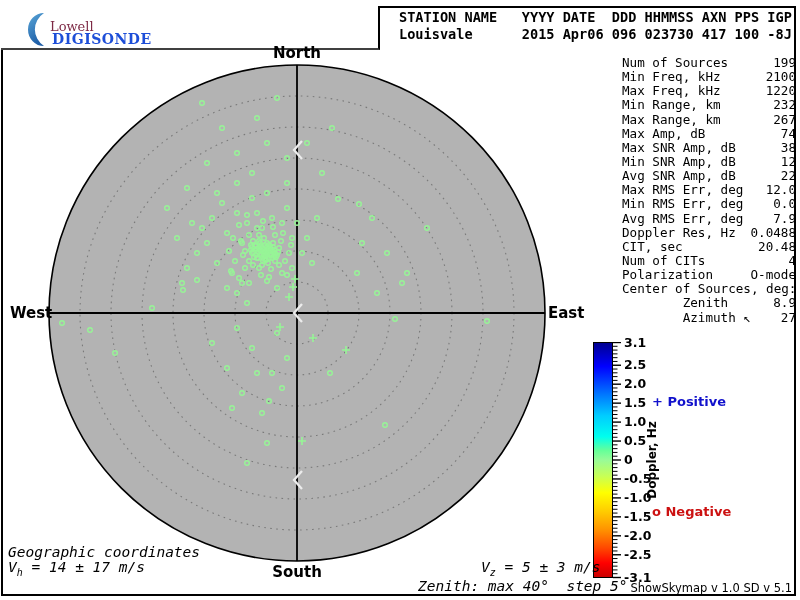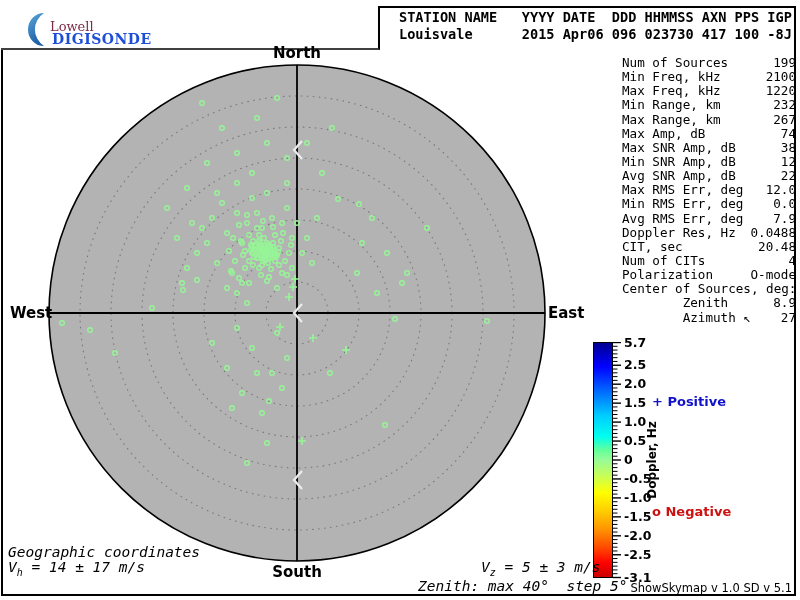"5.7" div.clabel { text: 5.7 -> 3.1 }
